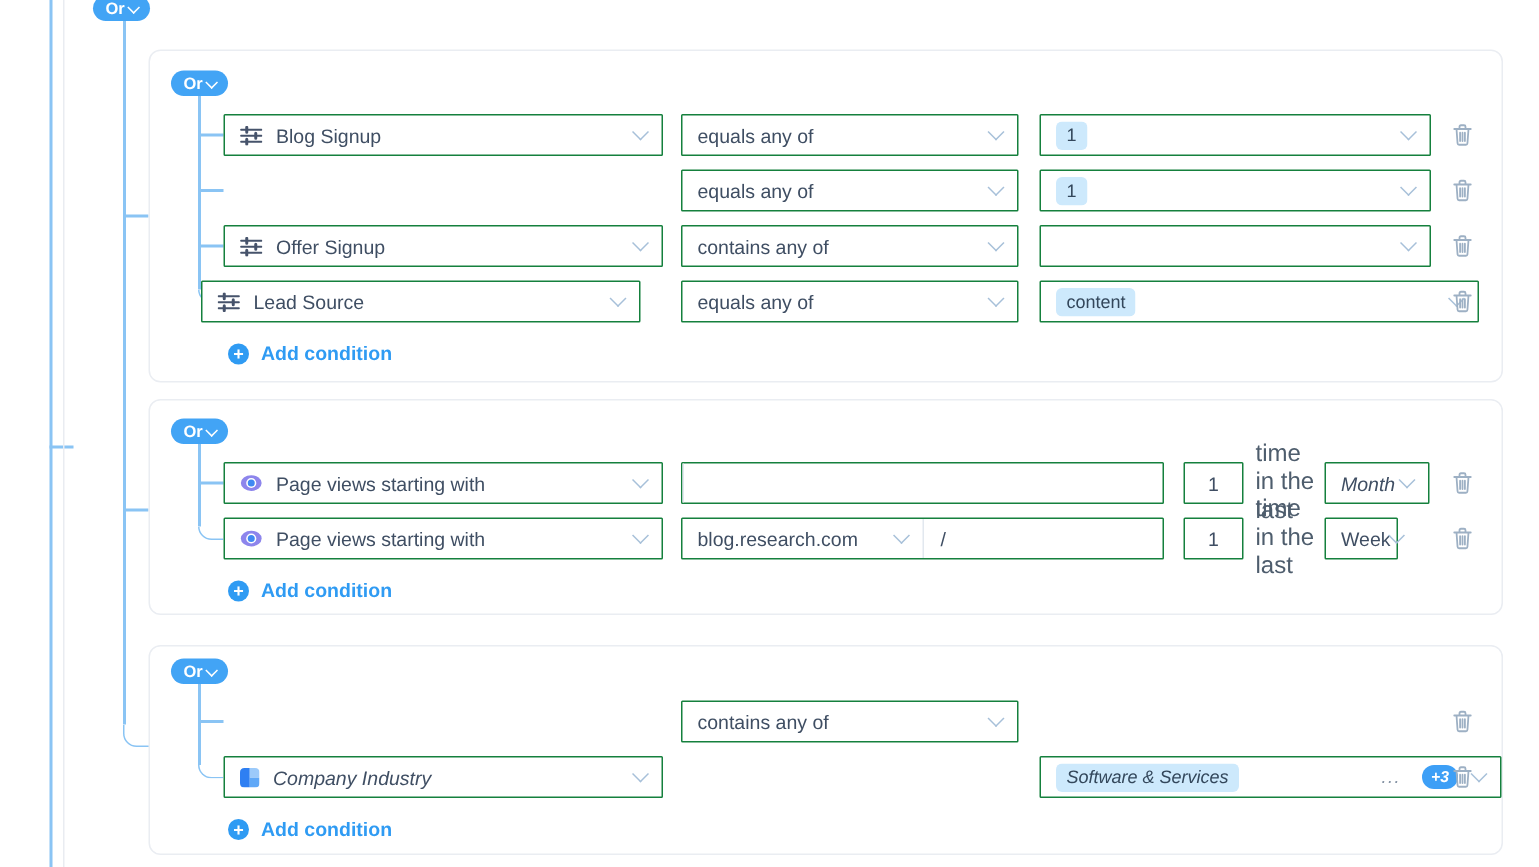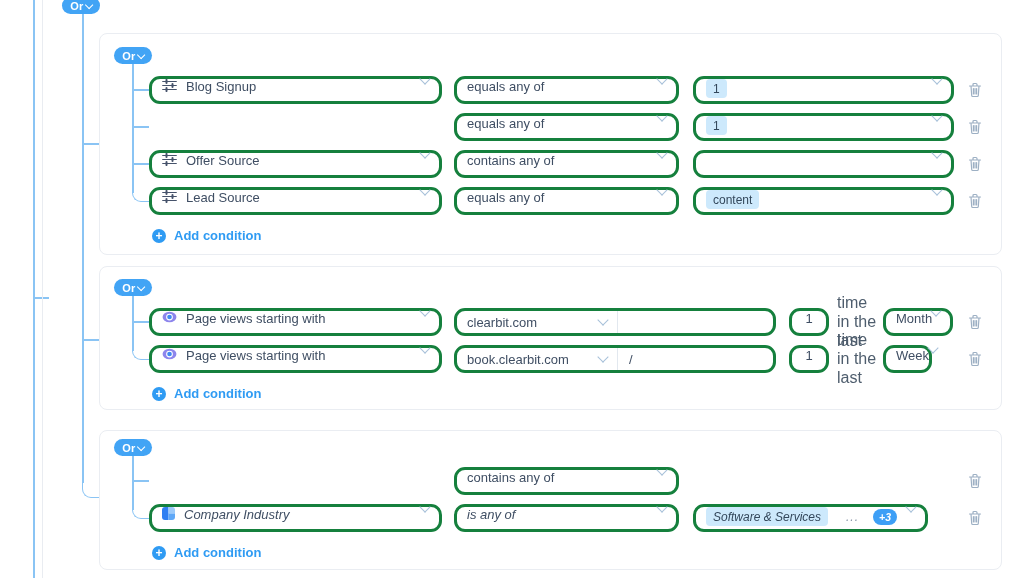"Blog Signup" .box { align-items: flex-start -> center; border: 3px solid #15803d -> 1px solid #15803d; border-radius: 11px -> 1px }
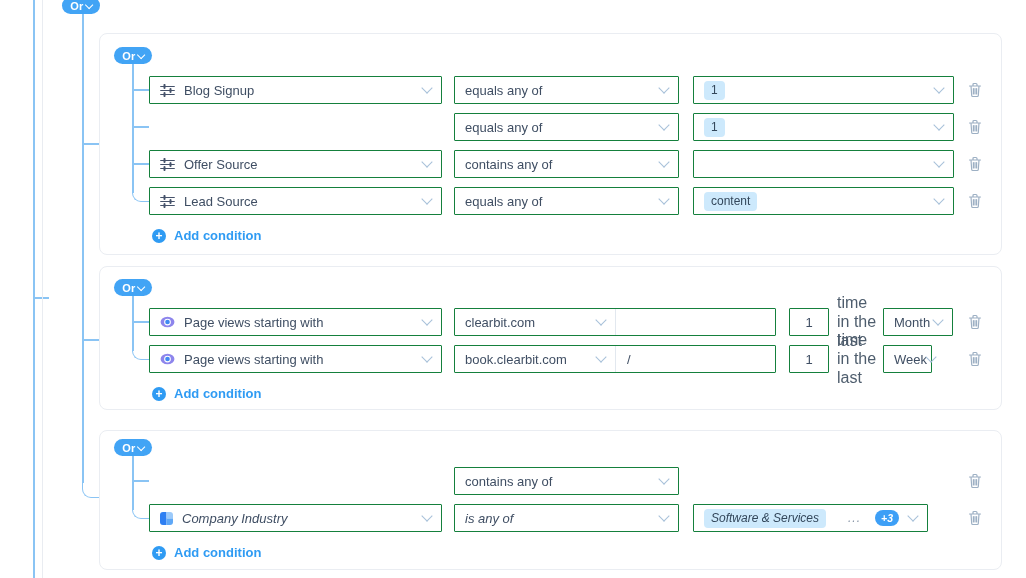"Offer Source" span.lbl { text: Source -> Signup }
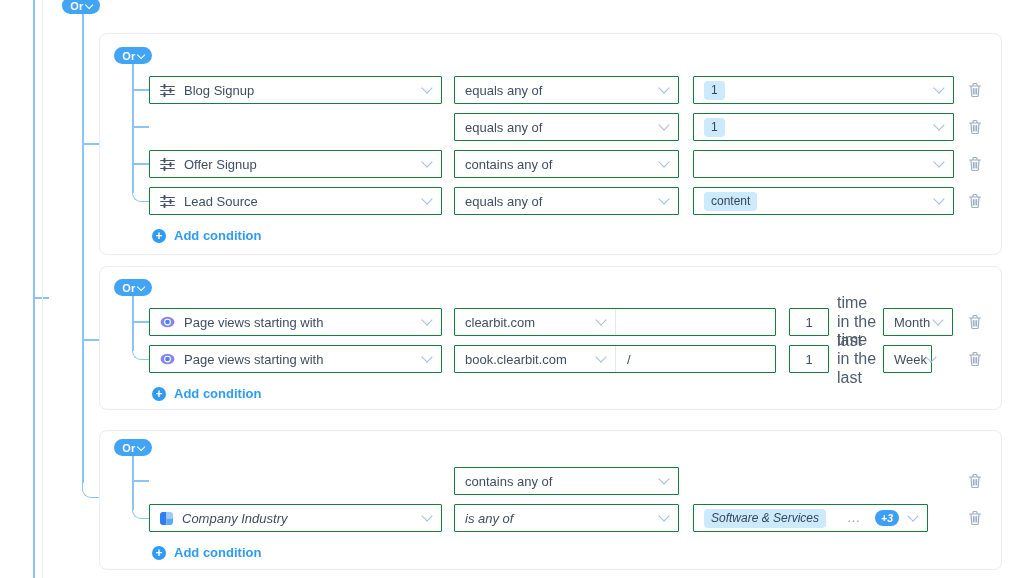"Lead Source" div.box { left: 49px -> 34px }
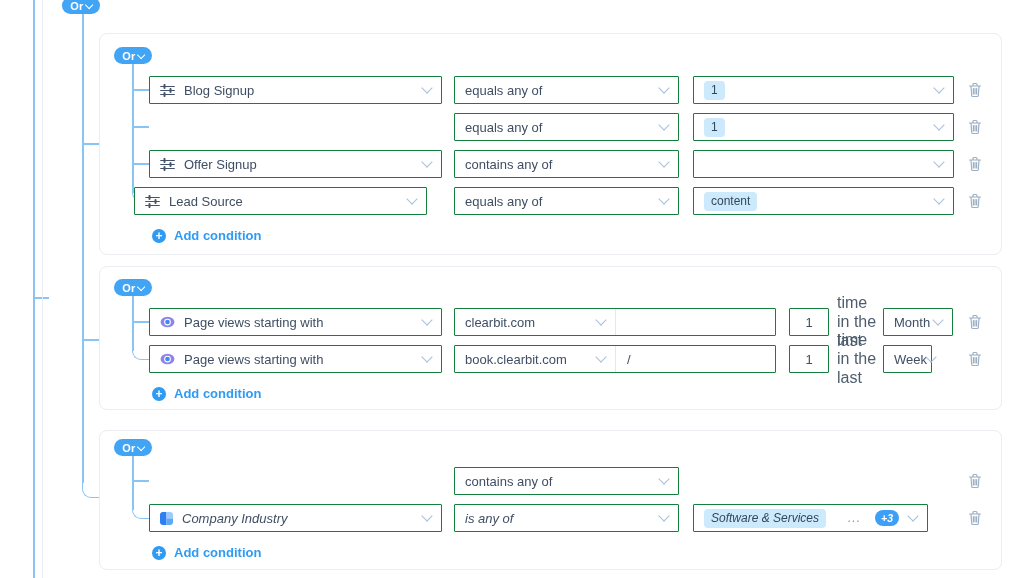"content" div.box { width: 261px -> 293px }
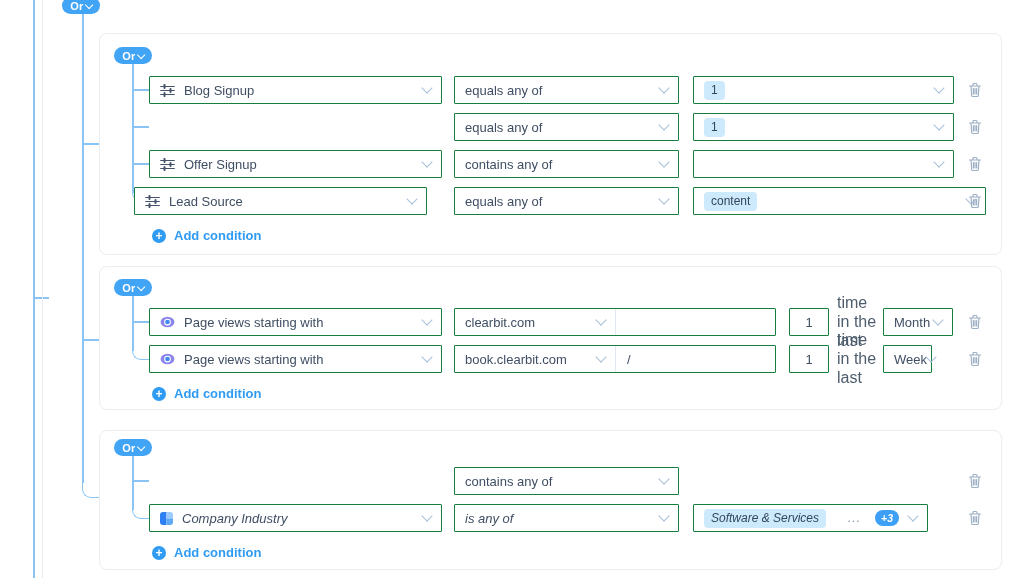"clearbit.com" span.combo-sel { html: <span> <span>clearbit.com</span> <span></span> </span> -> none }
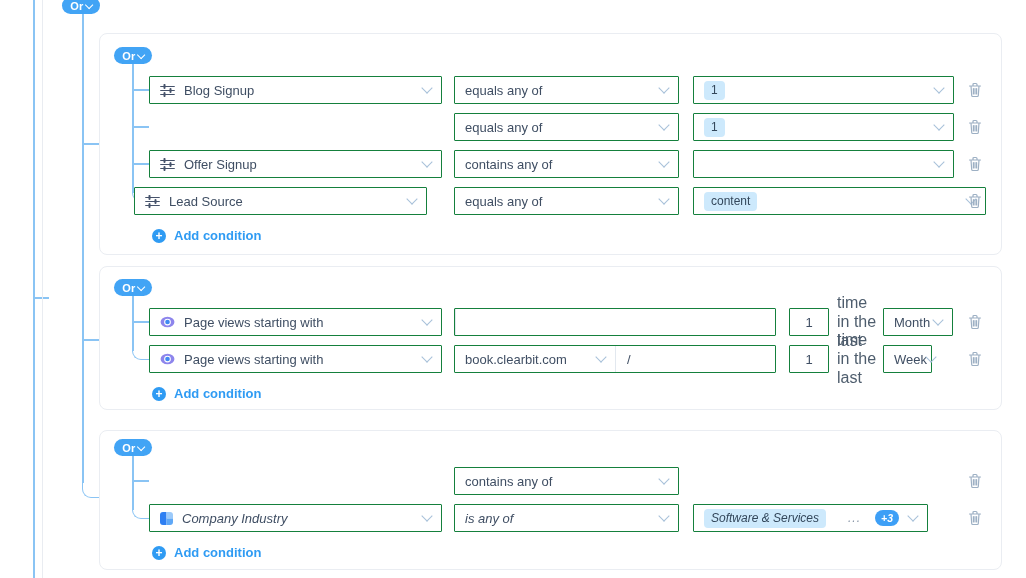"Month" div.box { font-style: none -> italic }
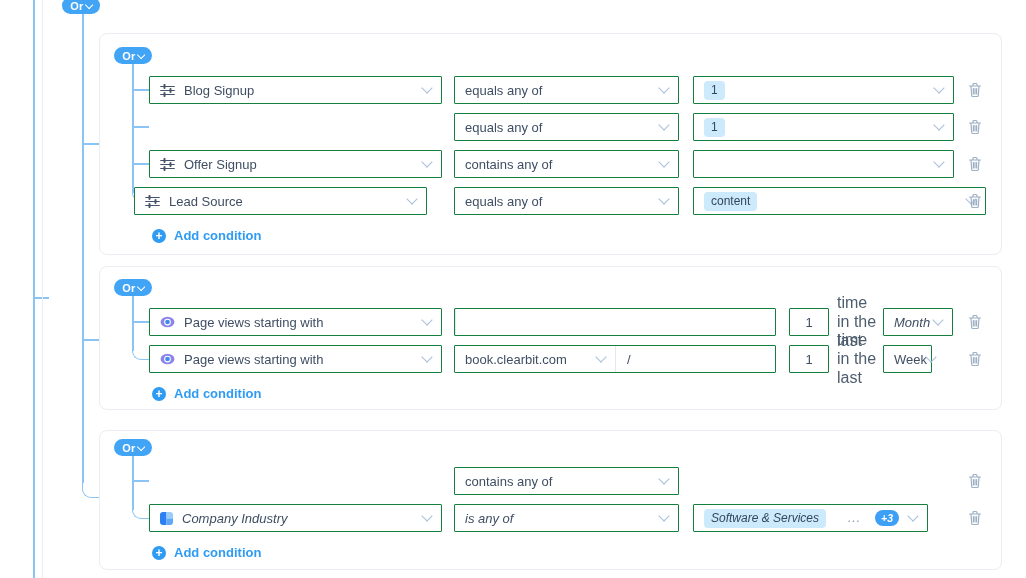"book.clearbit.com" span.lbl { text: book.clearbit.com -> blog.research.com }
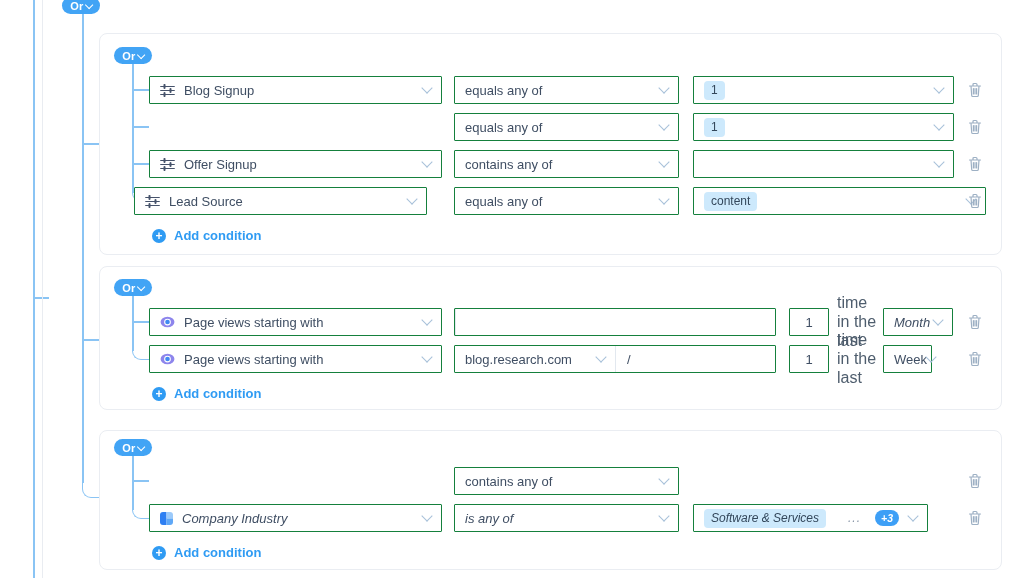"is any of" div.box { html: <div> <span>is any of</span> <span></span> </div> -> none }
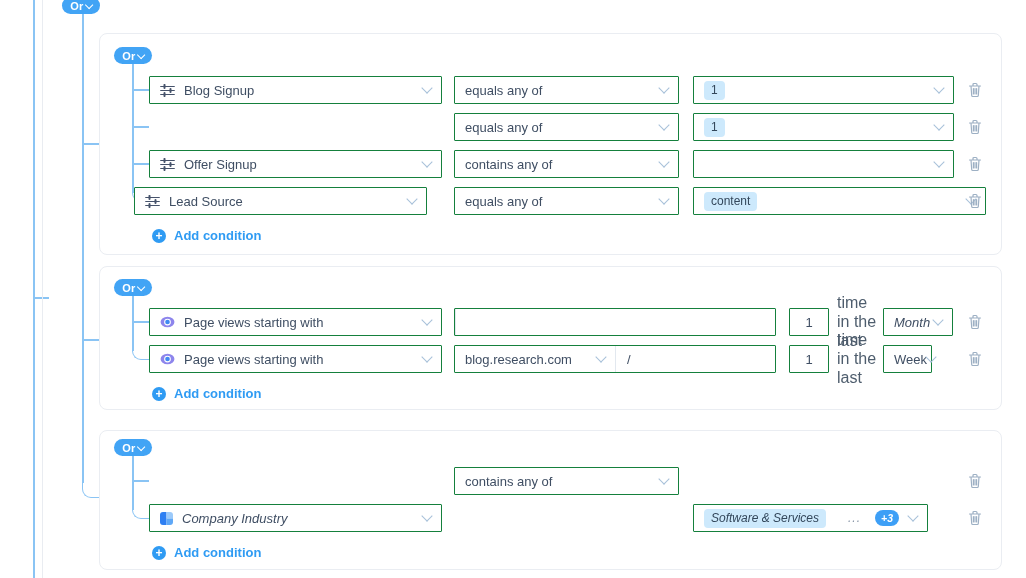"Software & Services" div.box { width: 235px -> 308px }
